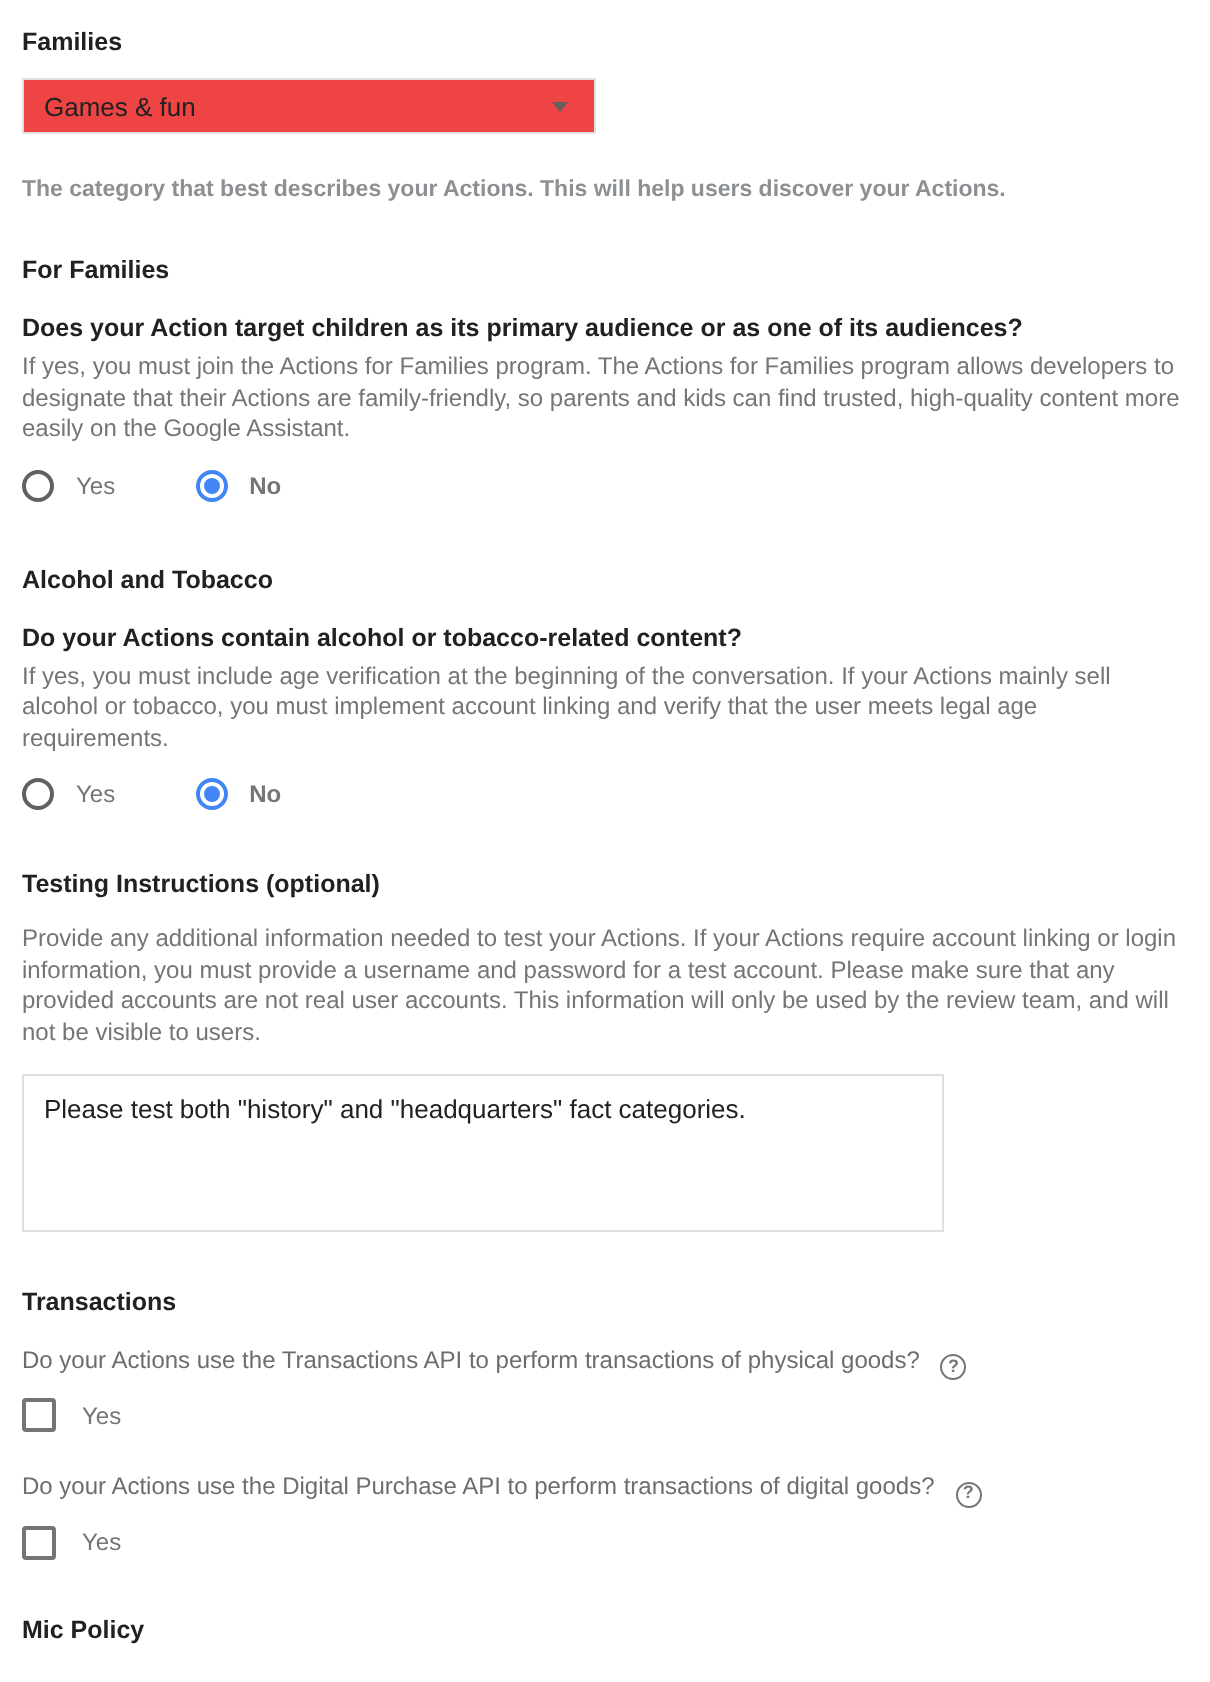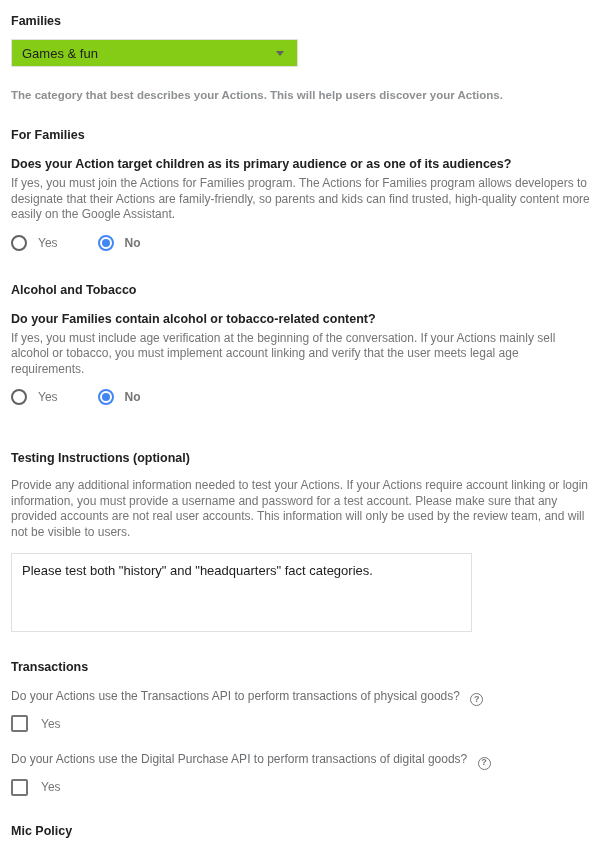"Games & fun" .select-box { background: #84cc16 -> #ef4444 }
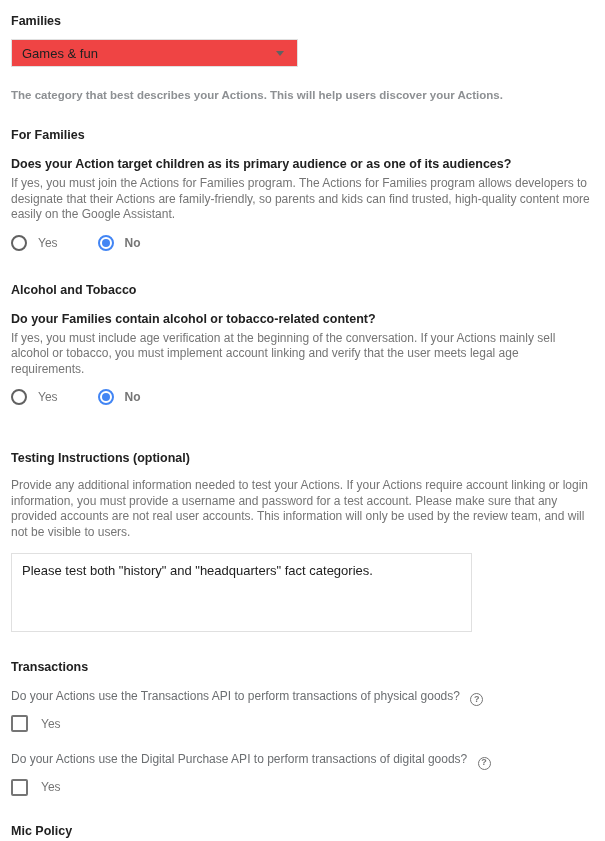"Do your Families contain alcohol" div.question { text: Families -> Actions }
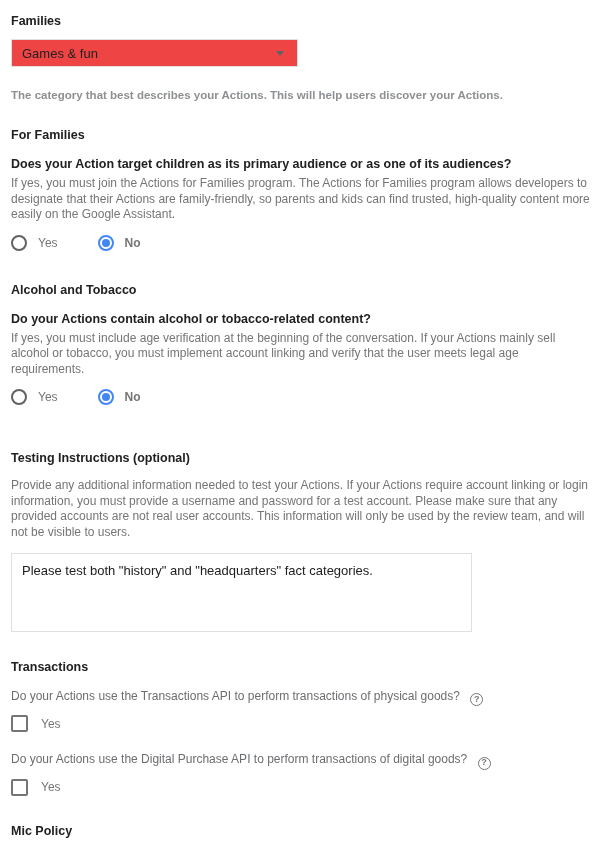"Testing Instructions (optional)" .sec-testing { margin-top: 46px -> 30px }
